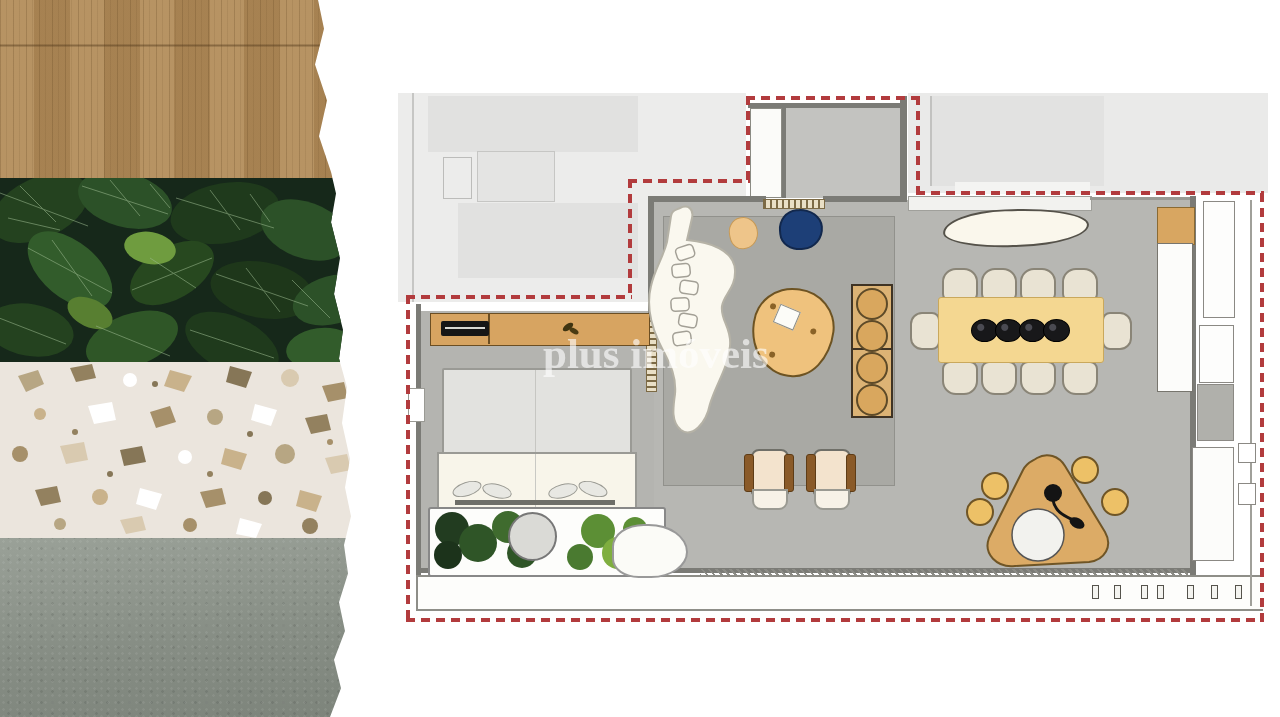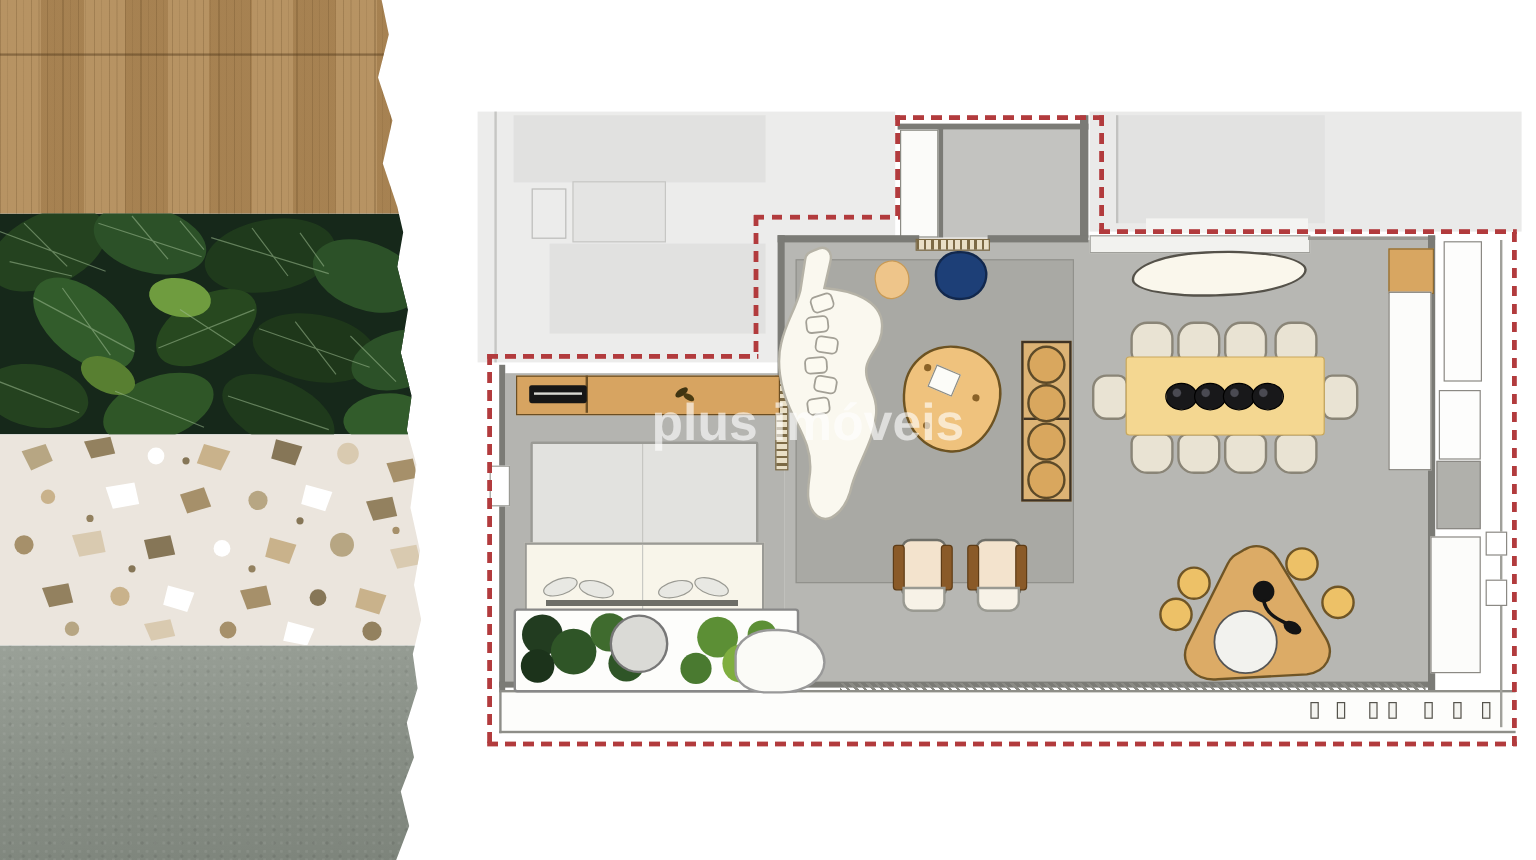"plus imóveis" #app { font-family: Liberation Sans, sans-serif -> Liberation Serif, serif }
